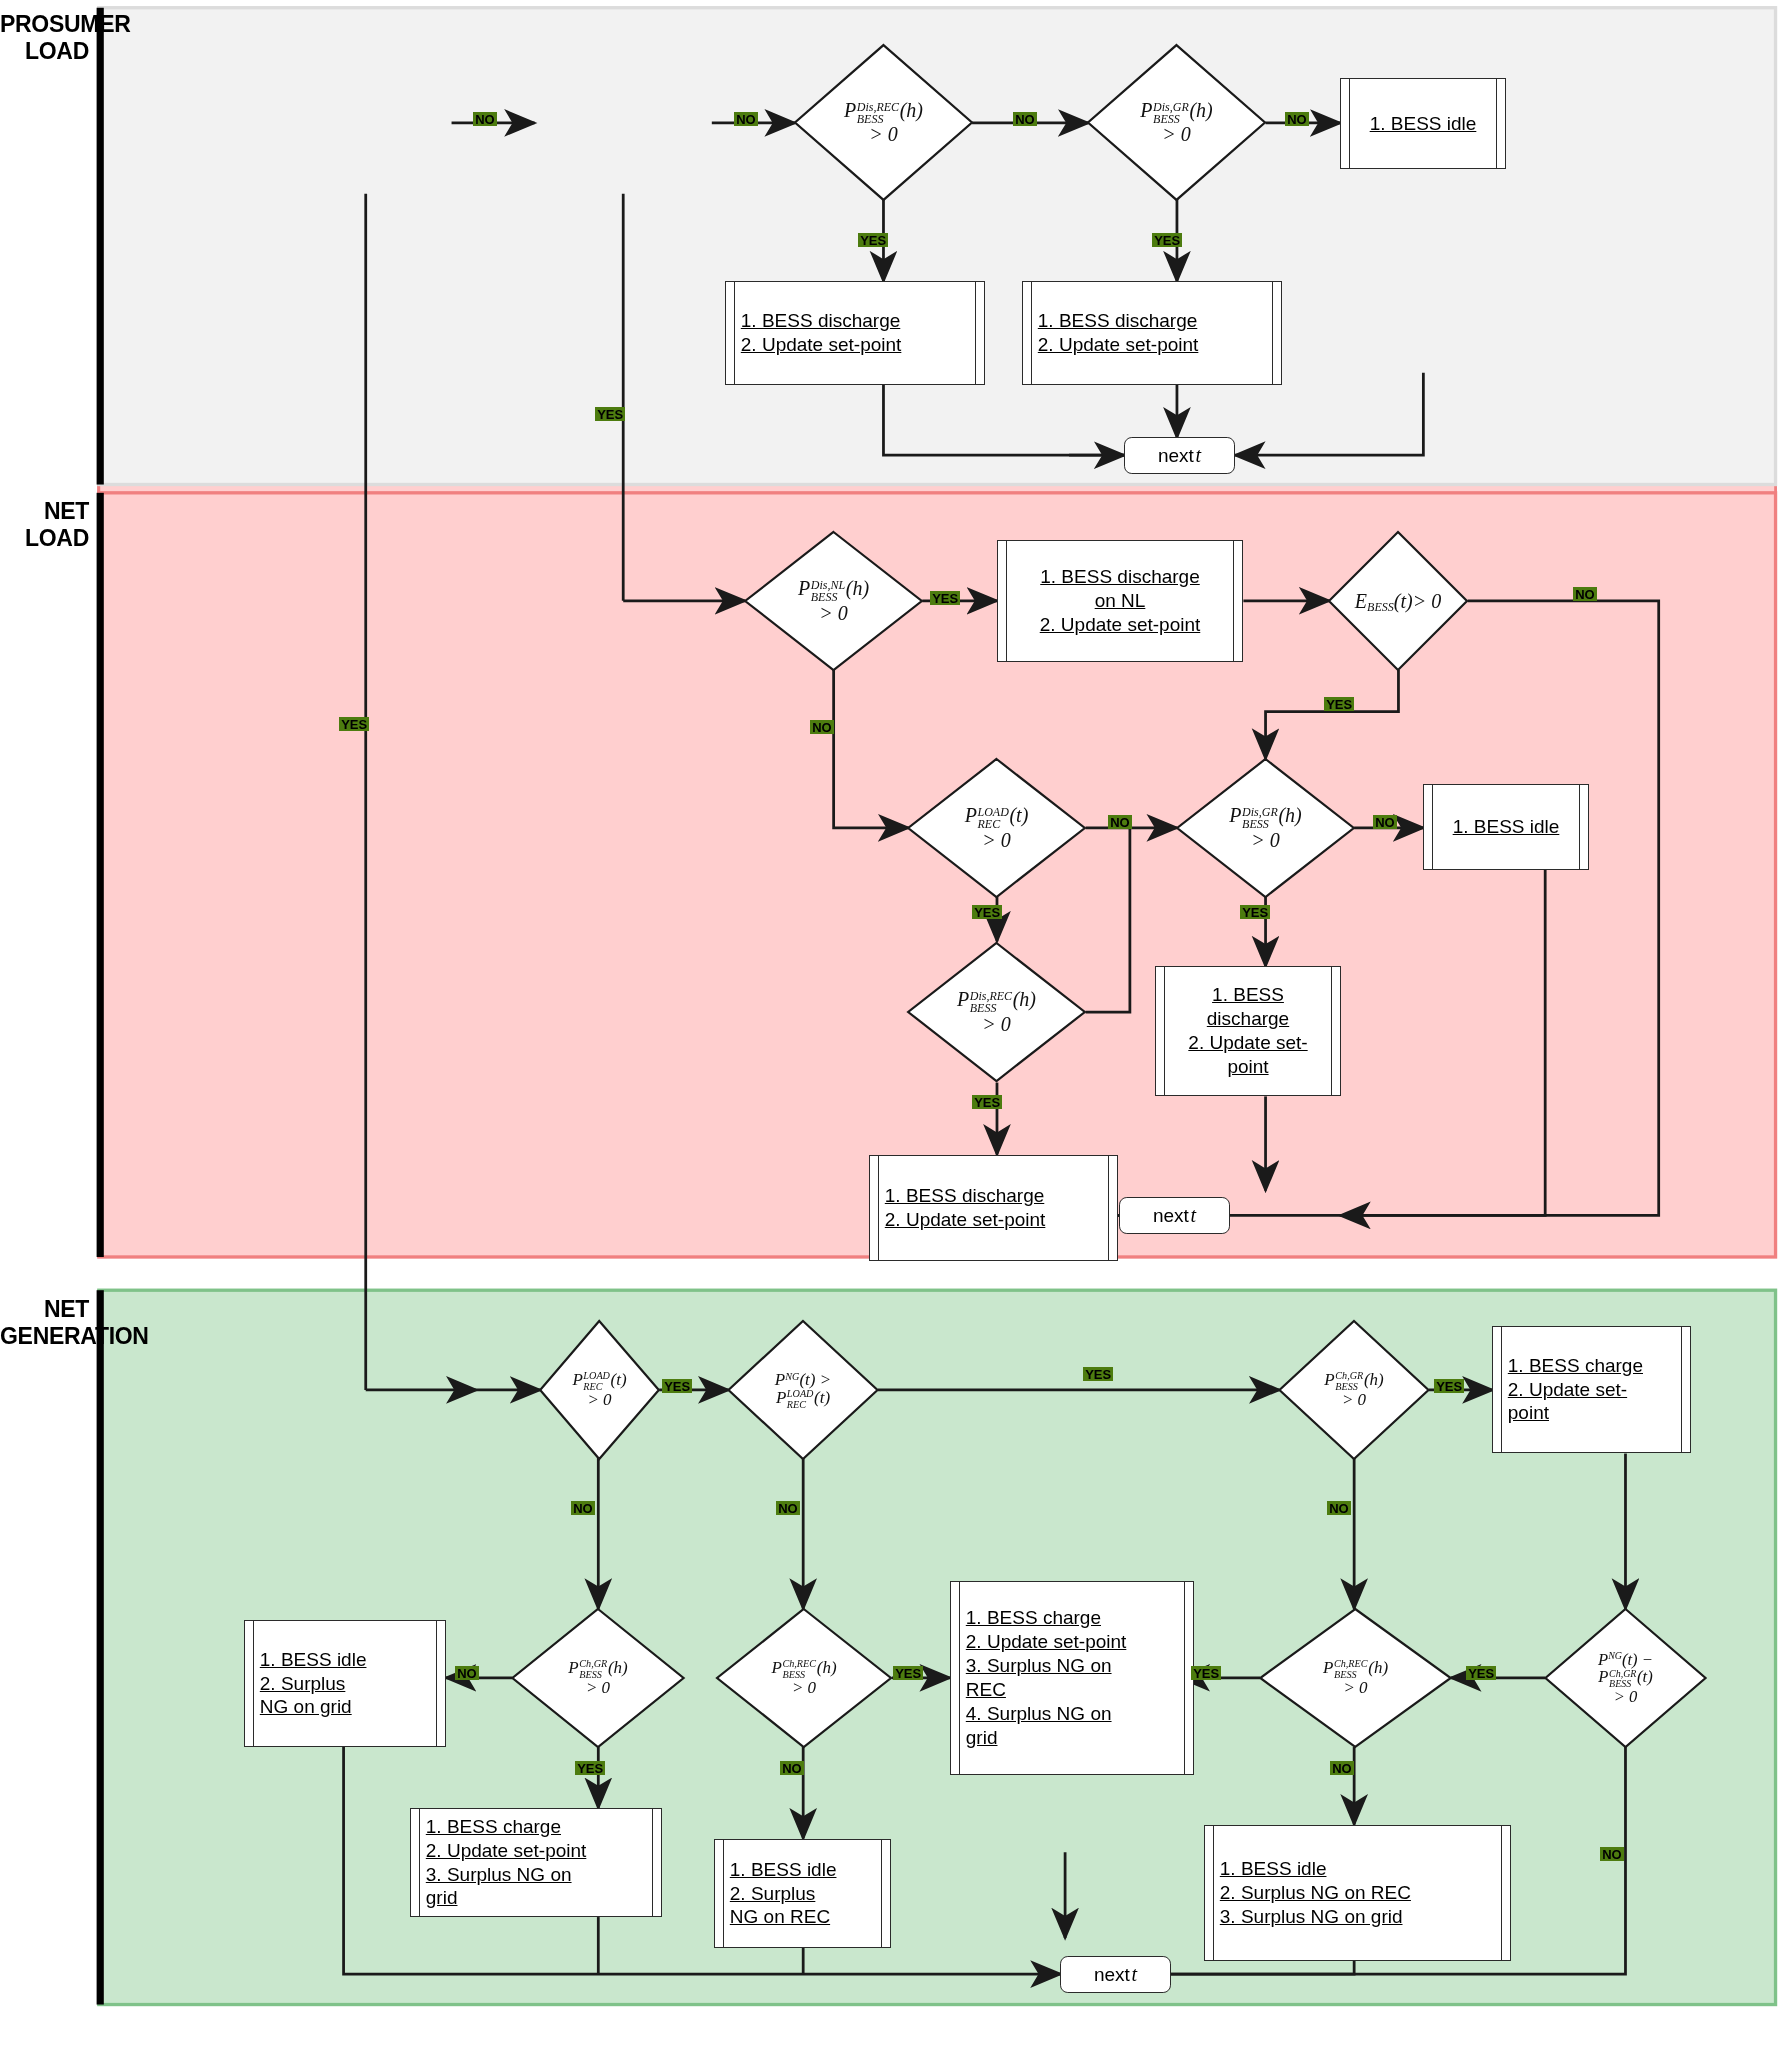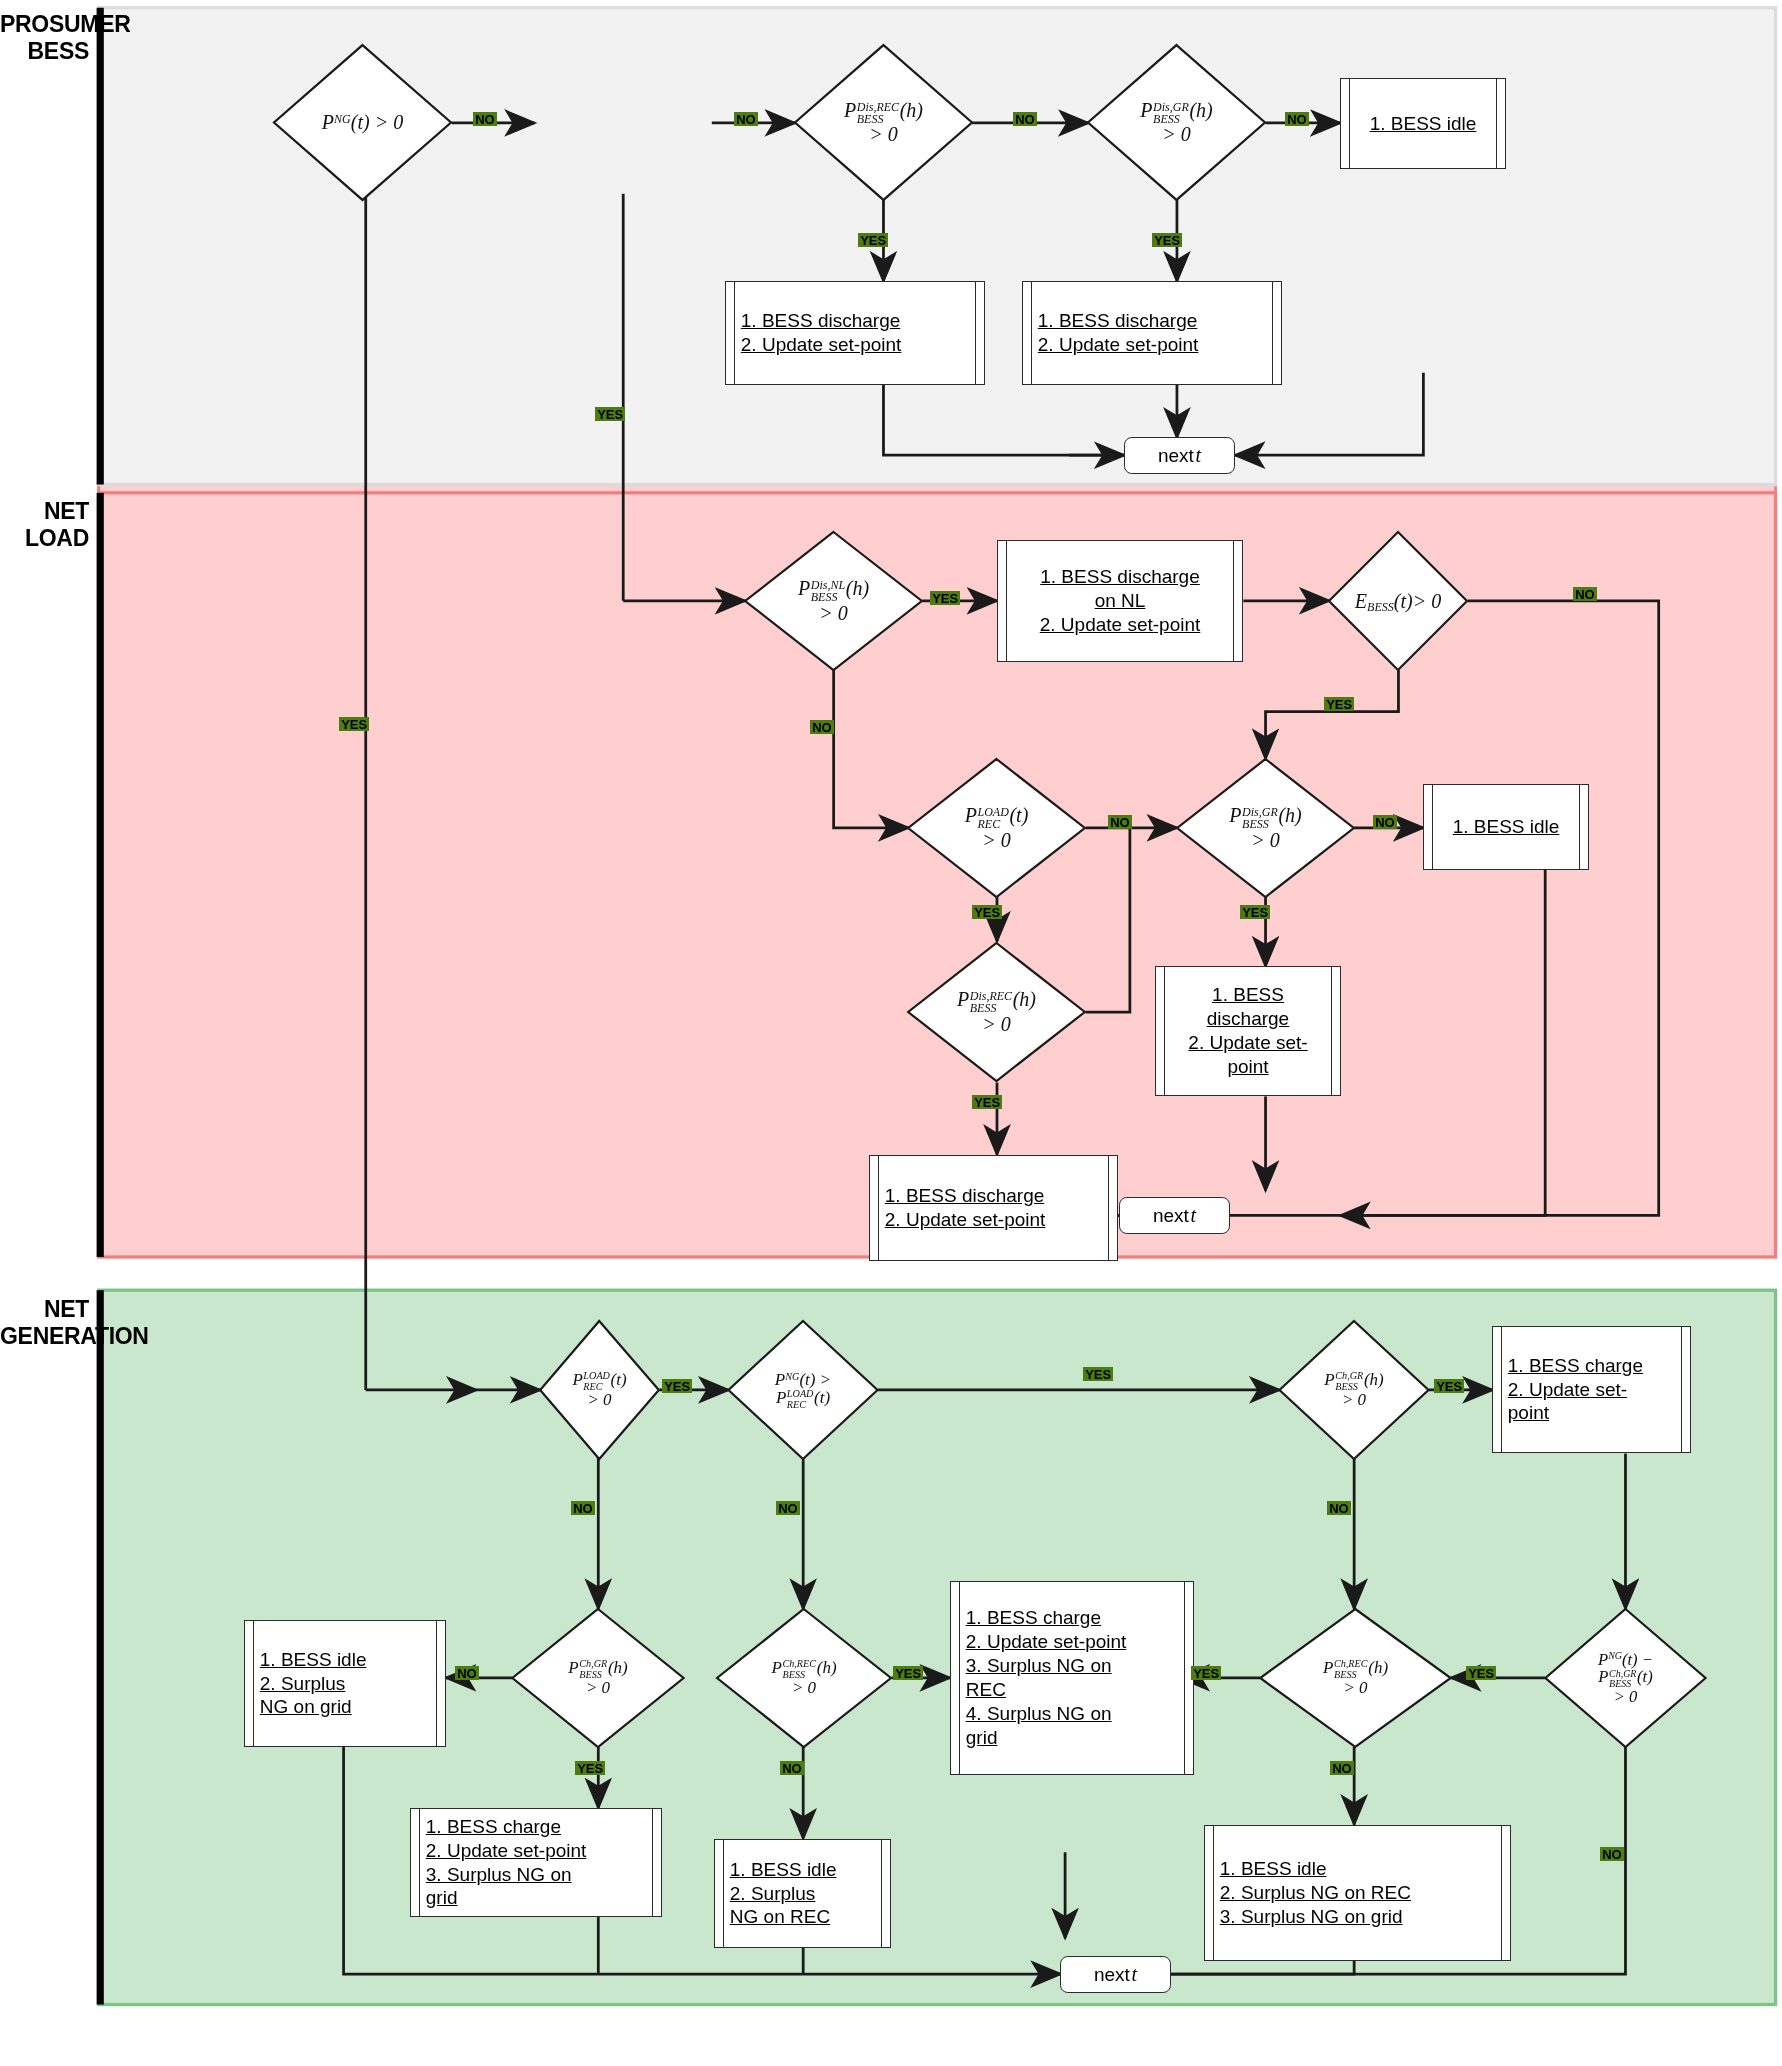"PROSUMER" div.lane-label { text: BESS -> LOAD }
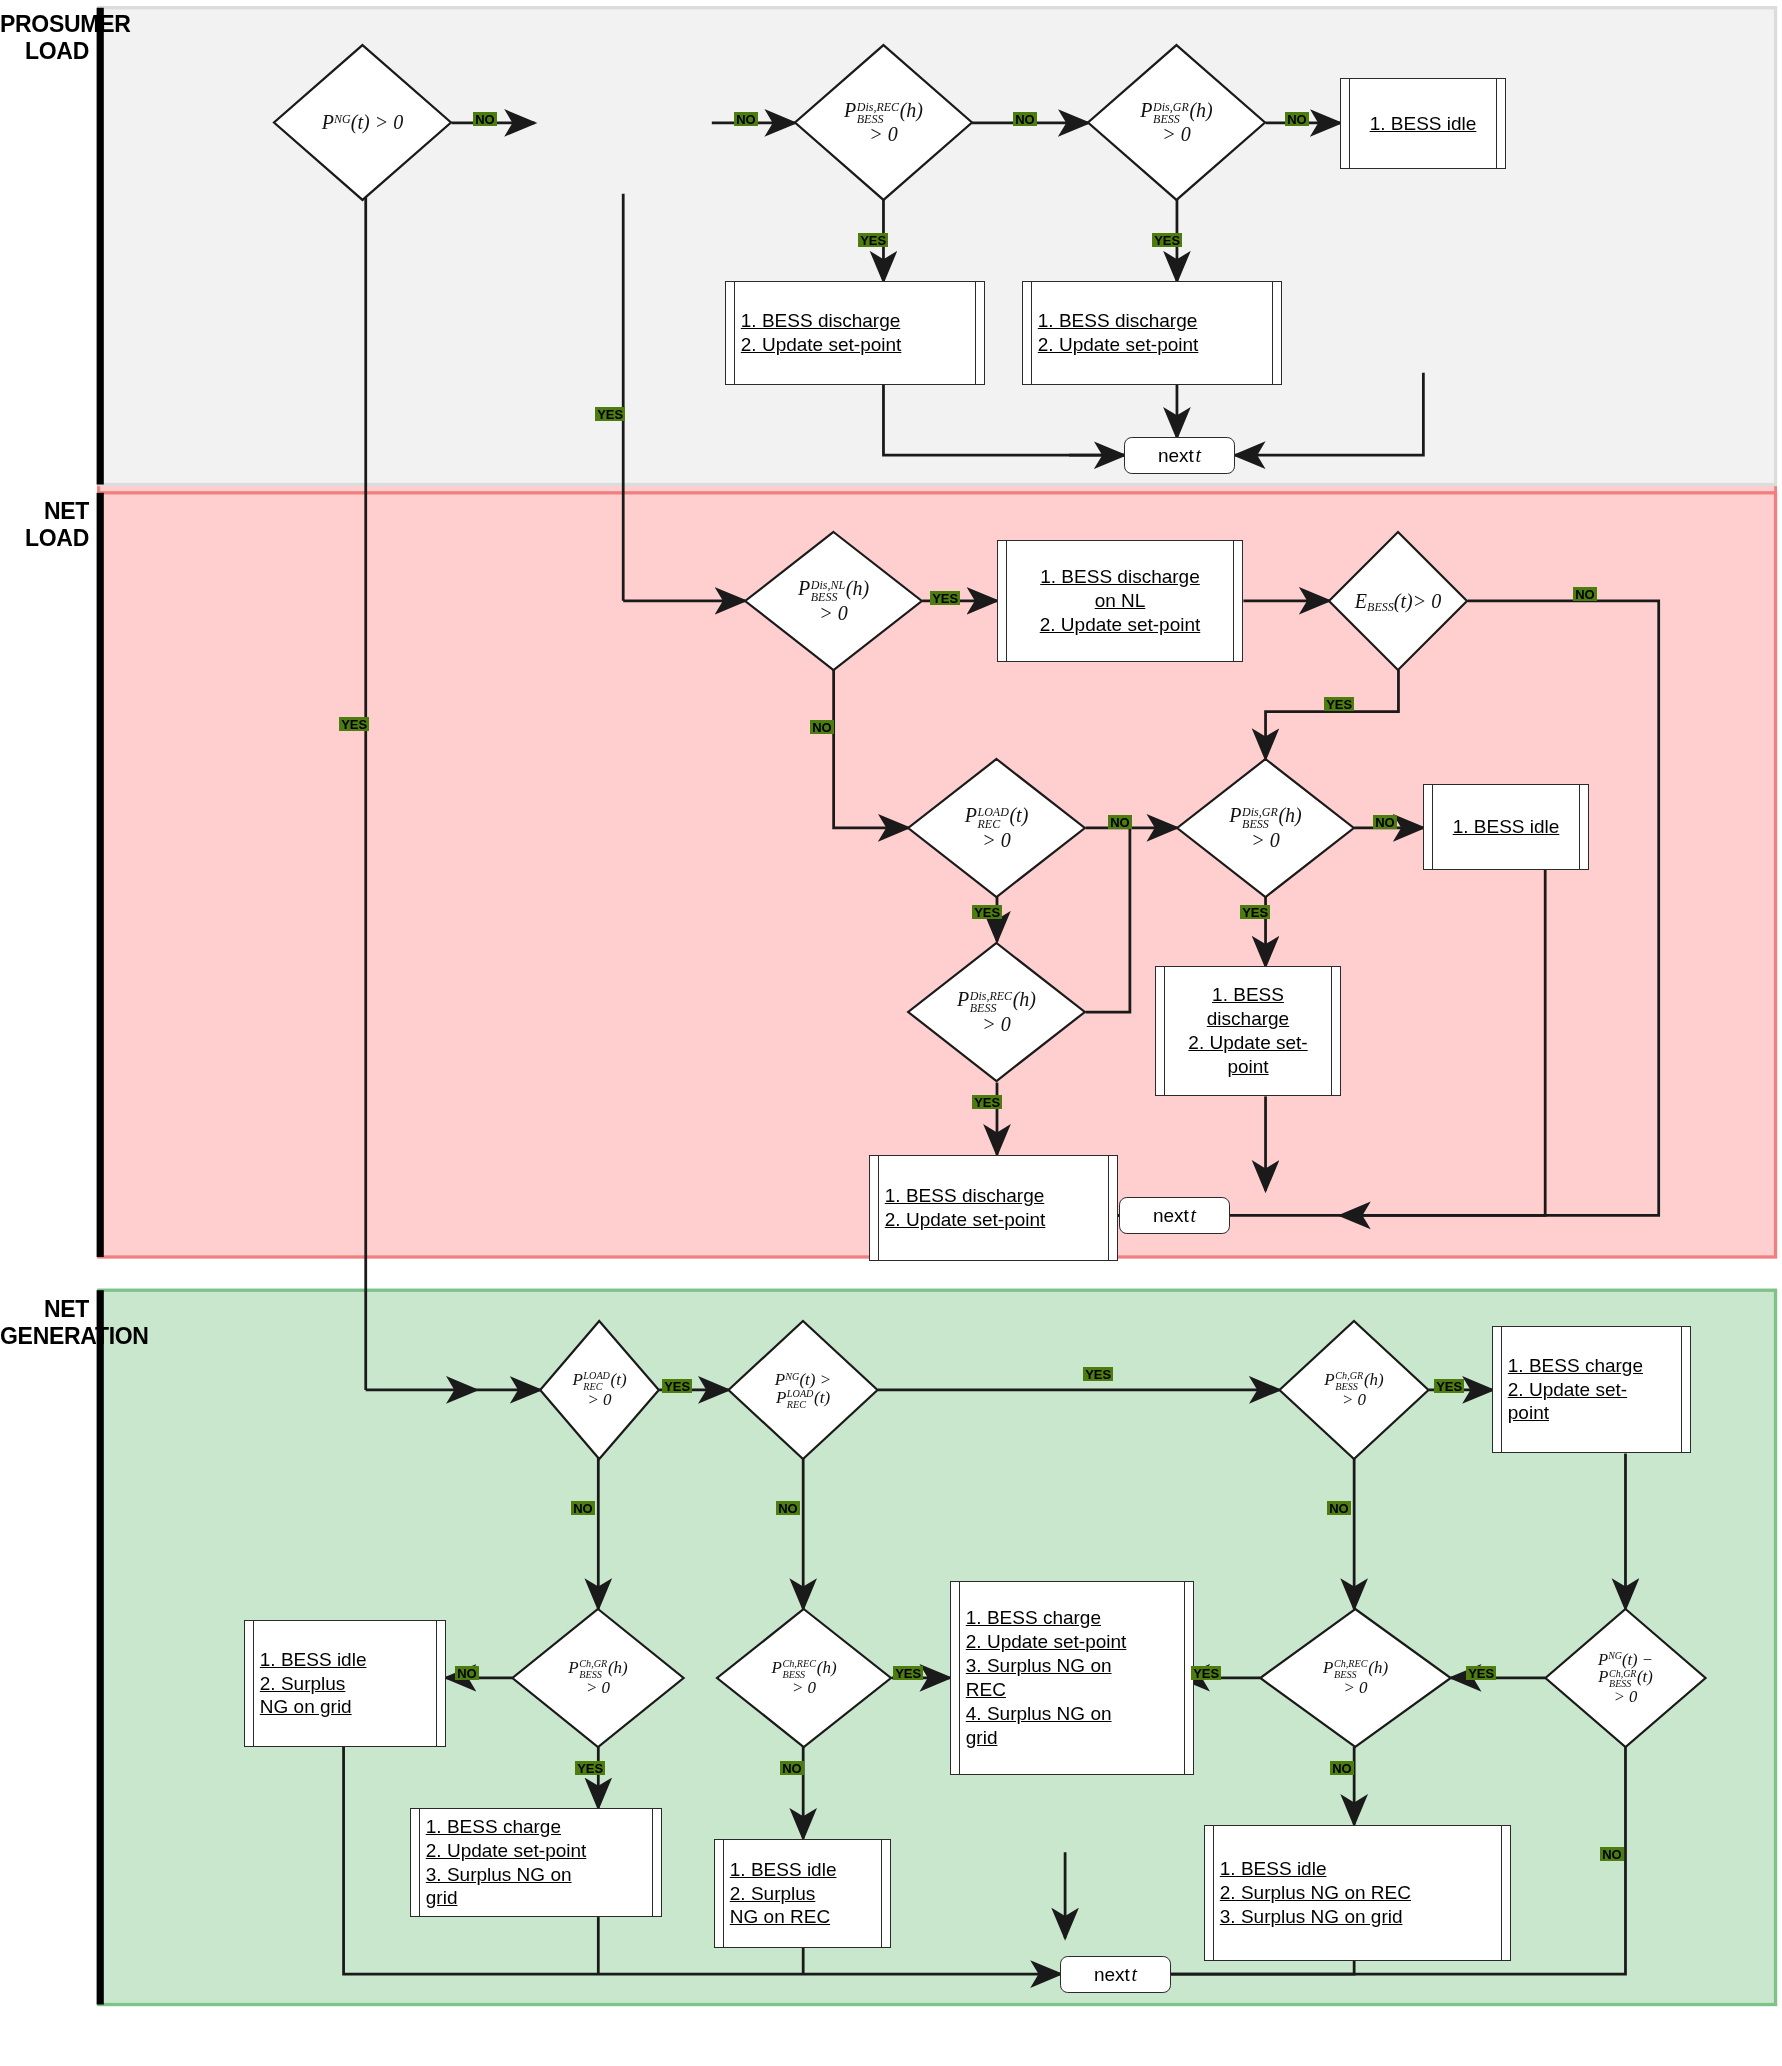"PNG(t) > 0" div.dia { html: <div> <svg> <polygon></polygon> </svg> <div> <span><span>P</span><span>NG</span><span>(t)</span> <span>&gt; 0</span></span> </div> </div> -> none }
